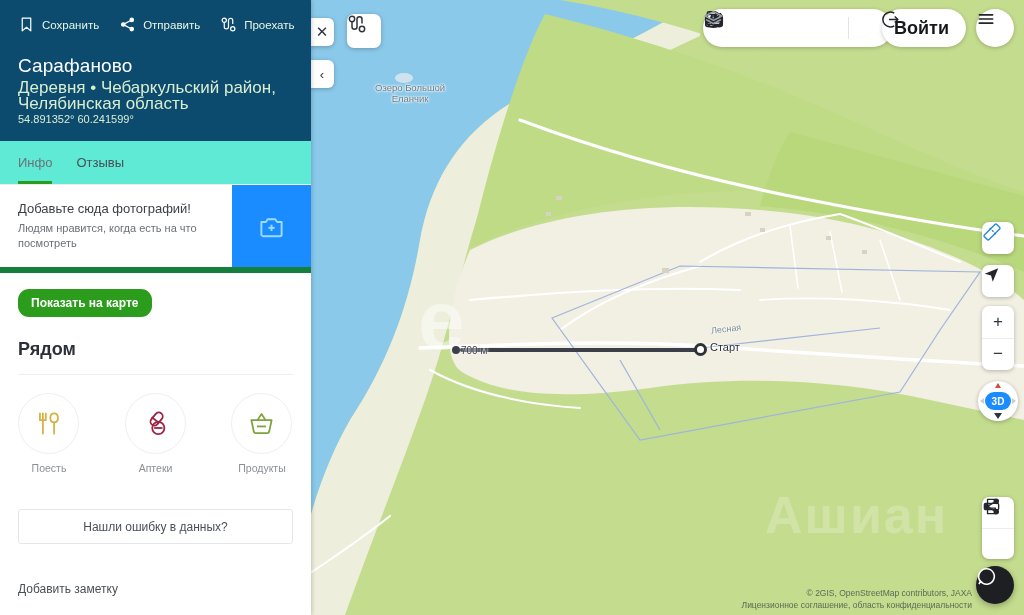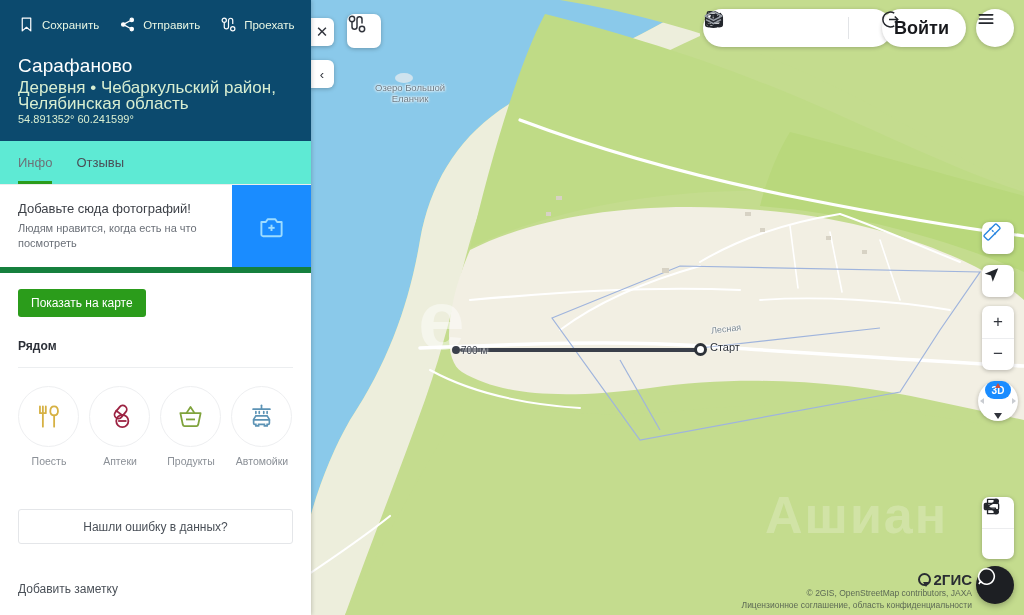"Показать на карте" .show-map { border-radius: 3px -> 11px; font-weight: 400 -> 700 }
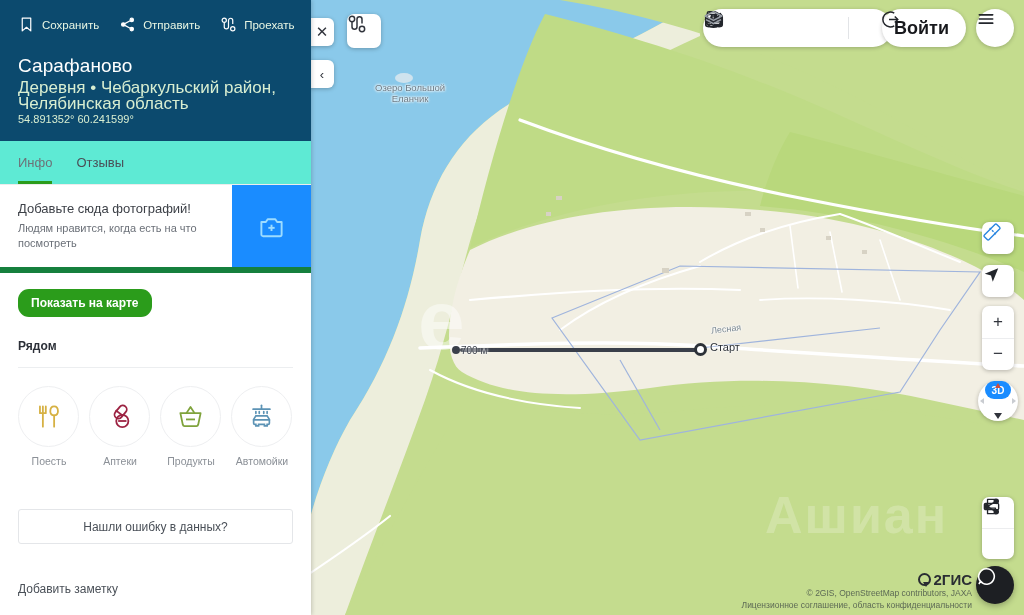"Рядом" .nearby h3 { font-size: 12px -> 18px }
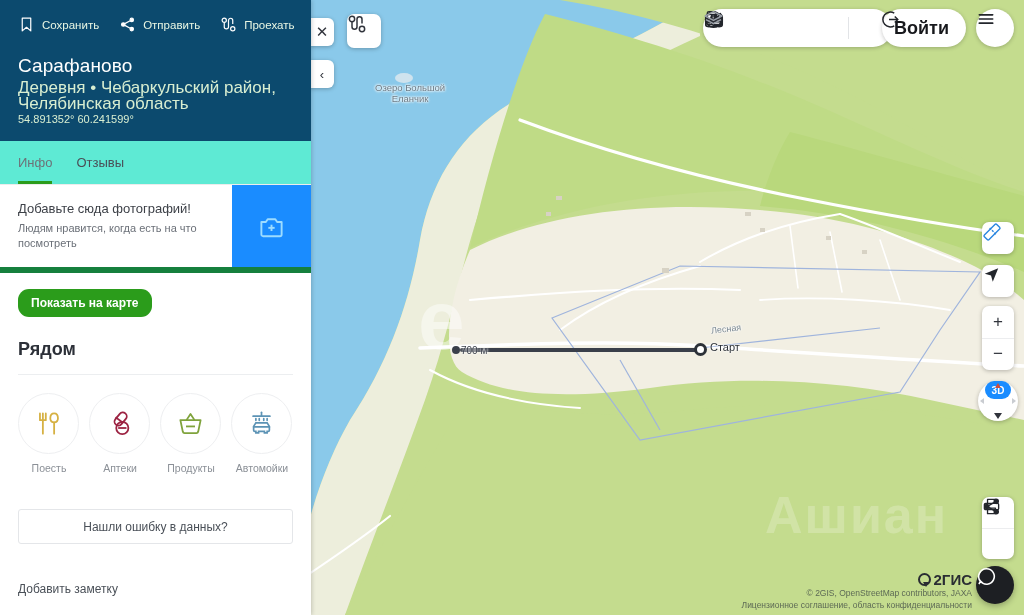"3D" .compass { align-items: flex-start -> center }
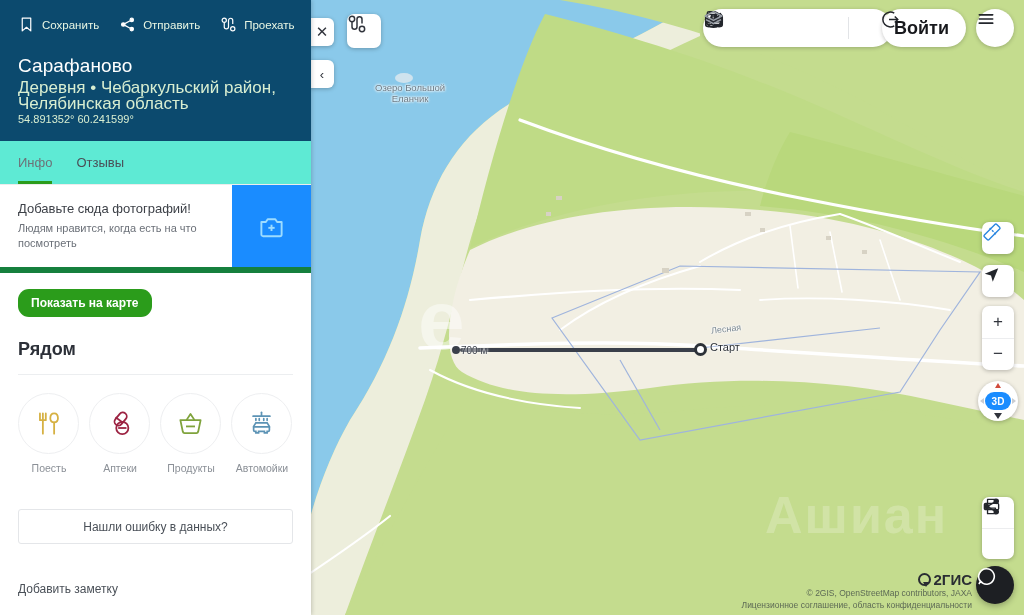"Автомойки" div.ni { html: <div> <div> <svg> <path></path> <path></path> <path></path> <path></path> <path></path> </svg> </div> <div>Автомойки</div> </div> -> none }
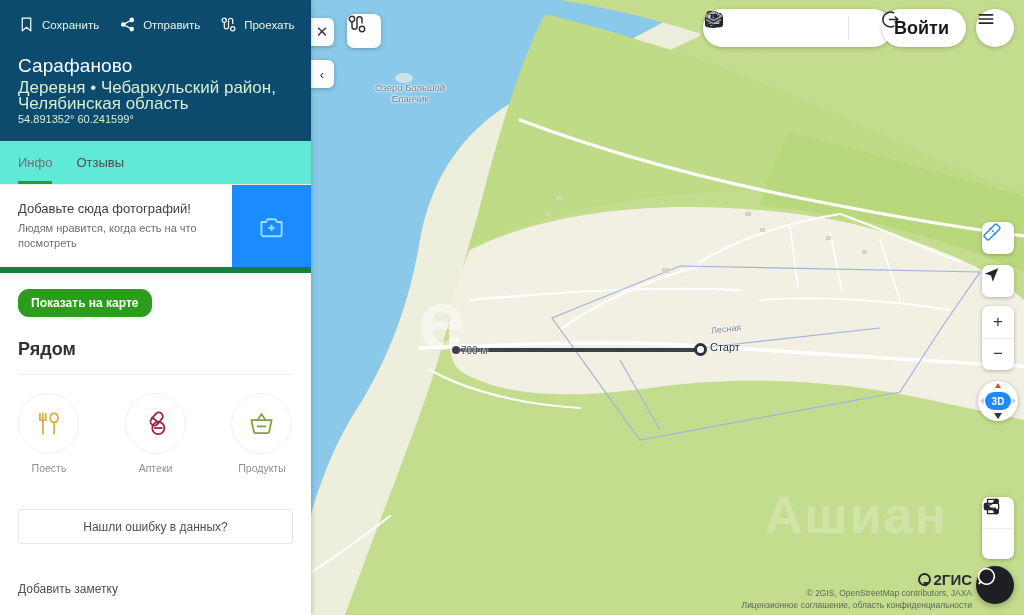"2ГИС" div.brand { html: <div> <span></span> <span>2ГИС</span> </div> -> none }
